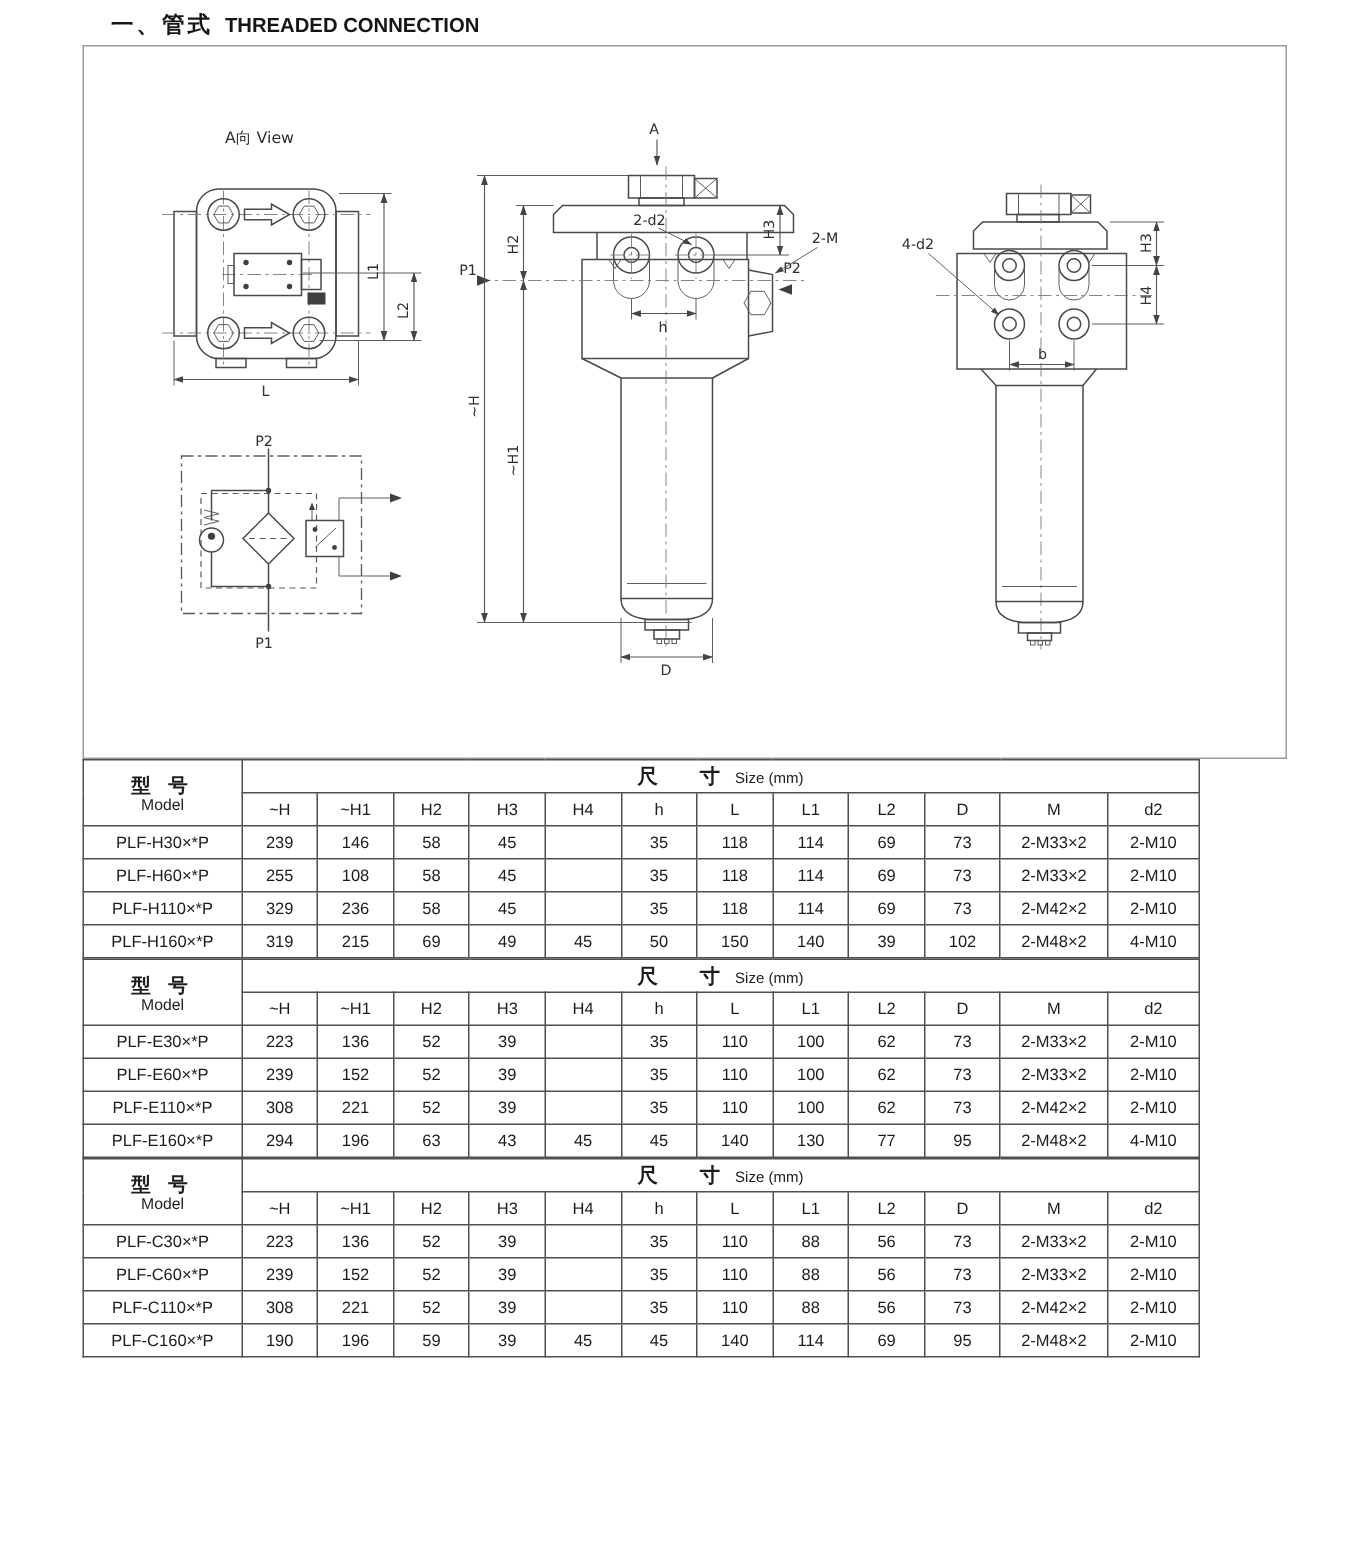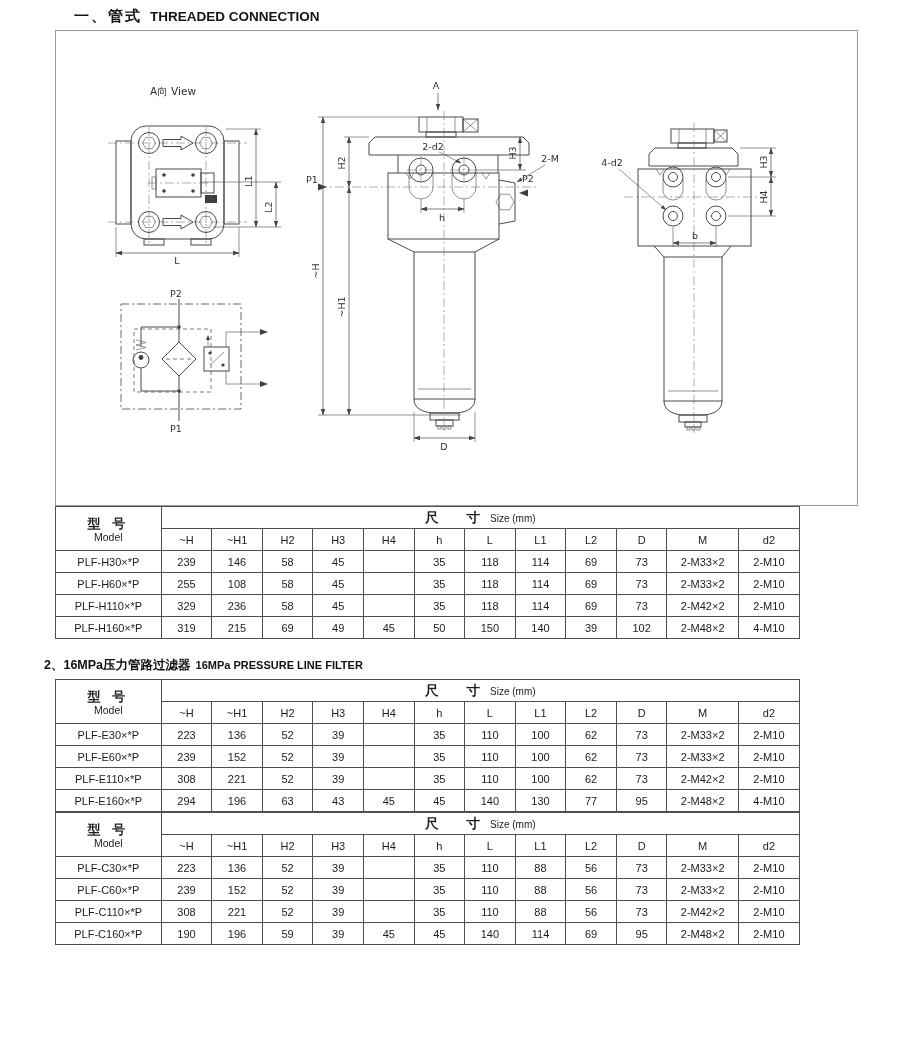"2、16MPa压力管路过滤器 16MPa PRESSURE LINE" div.sec-title { html: <div> <span>2、16MPa压力管路过滤器</span><span>16MPa PRESSURE LINE FILTER</span> </div> -> none }
